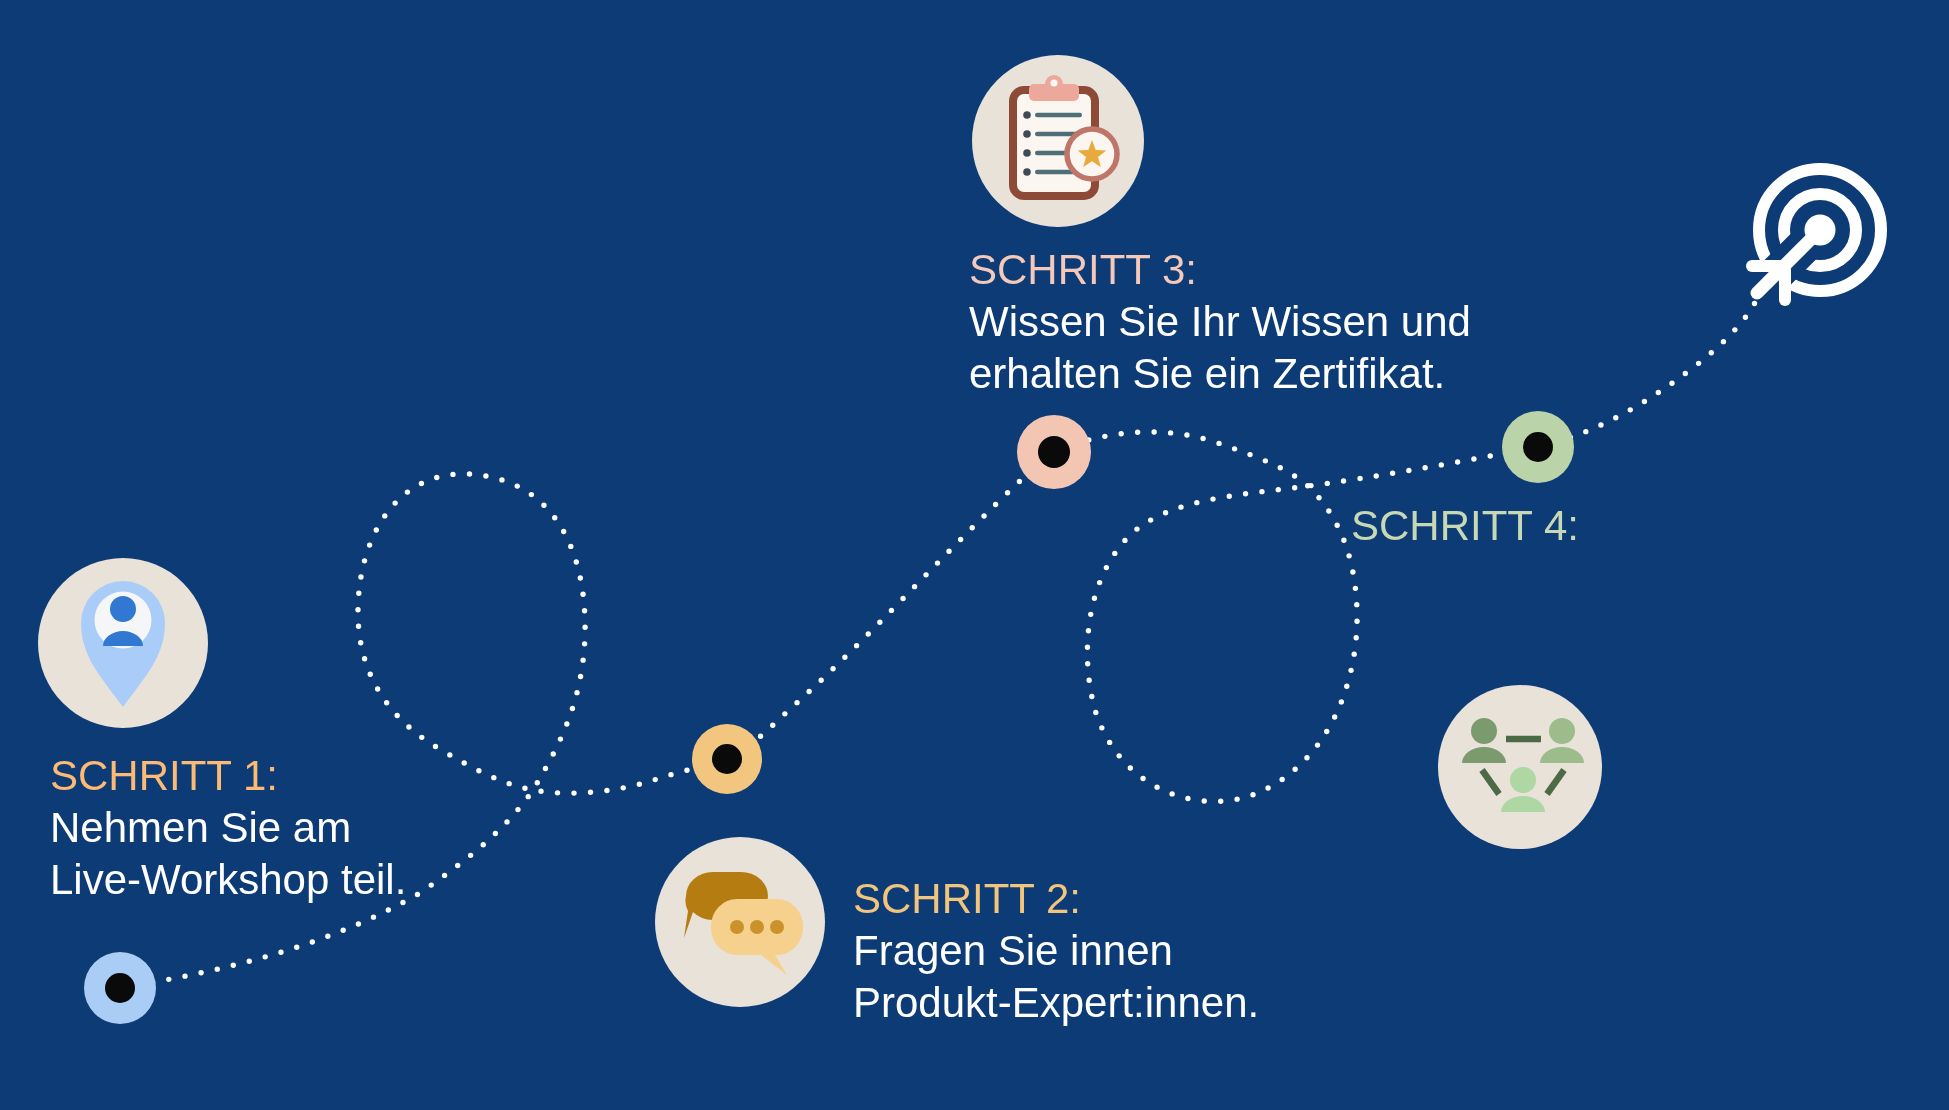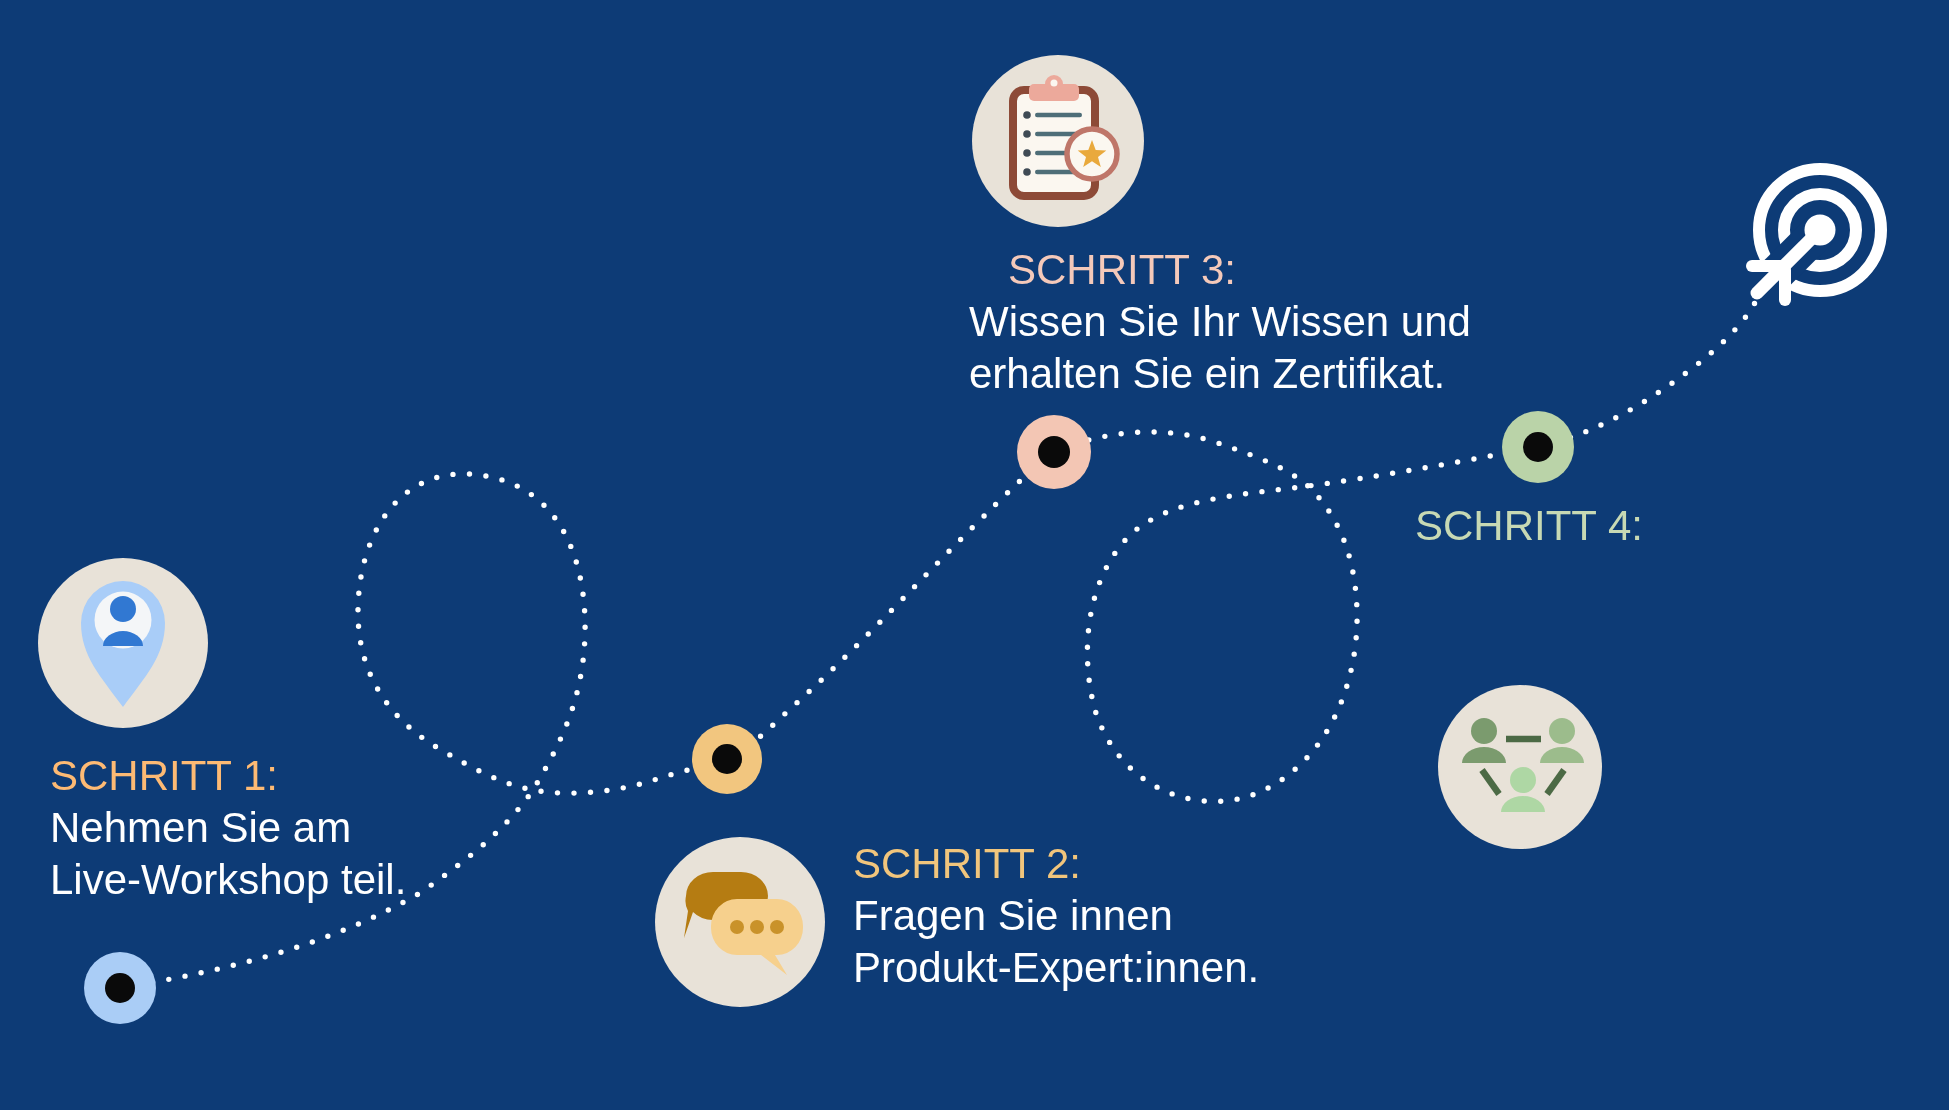"SCHRITT 3:" div.step-title { margin-left: 39px -> none }
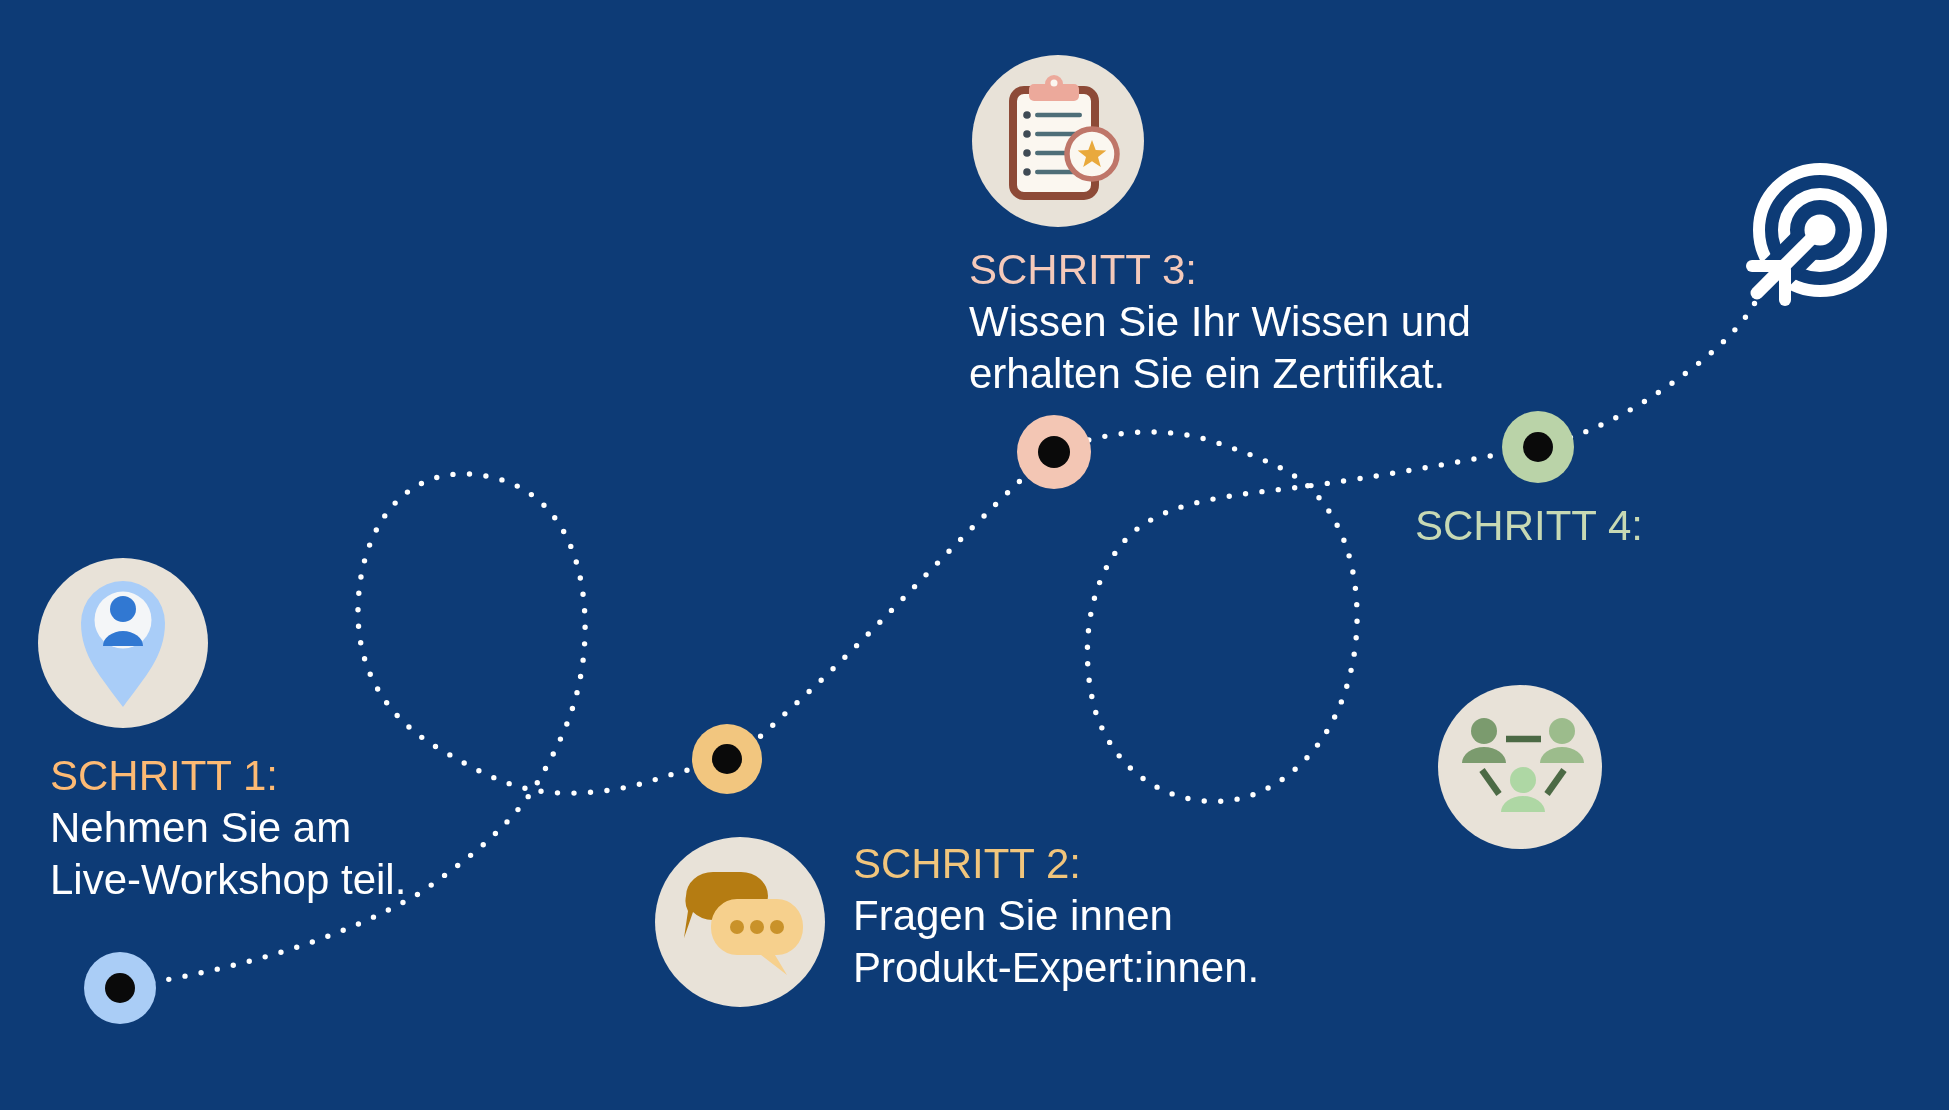"SCHRITT 4:" div.step-text { left: 1415px -> 1351px }
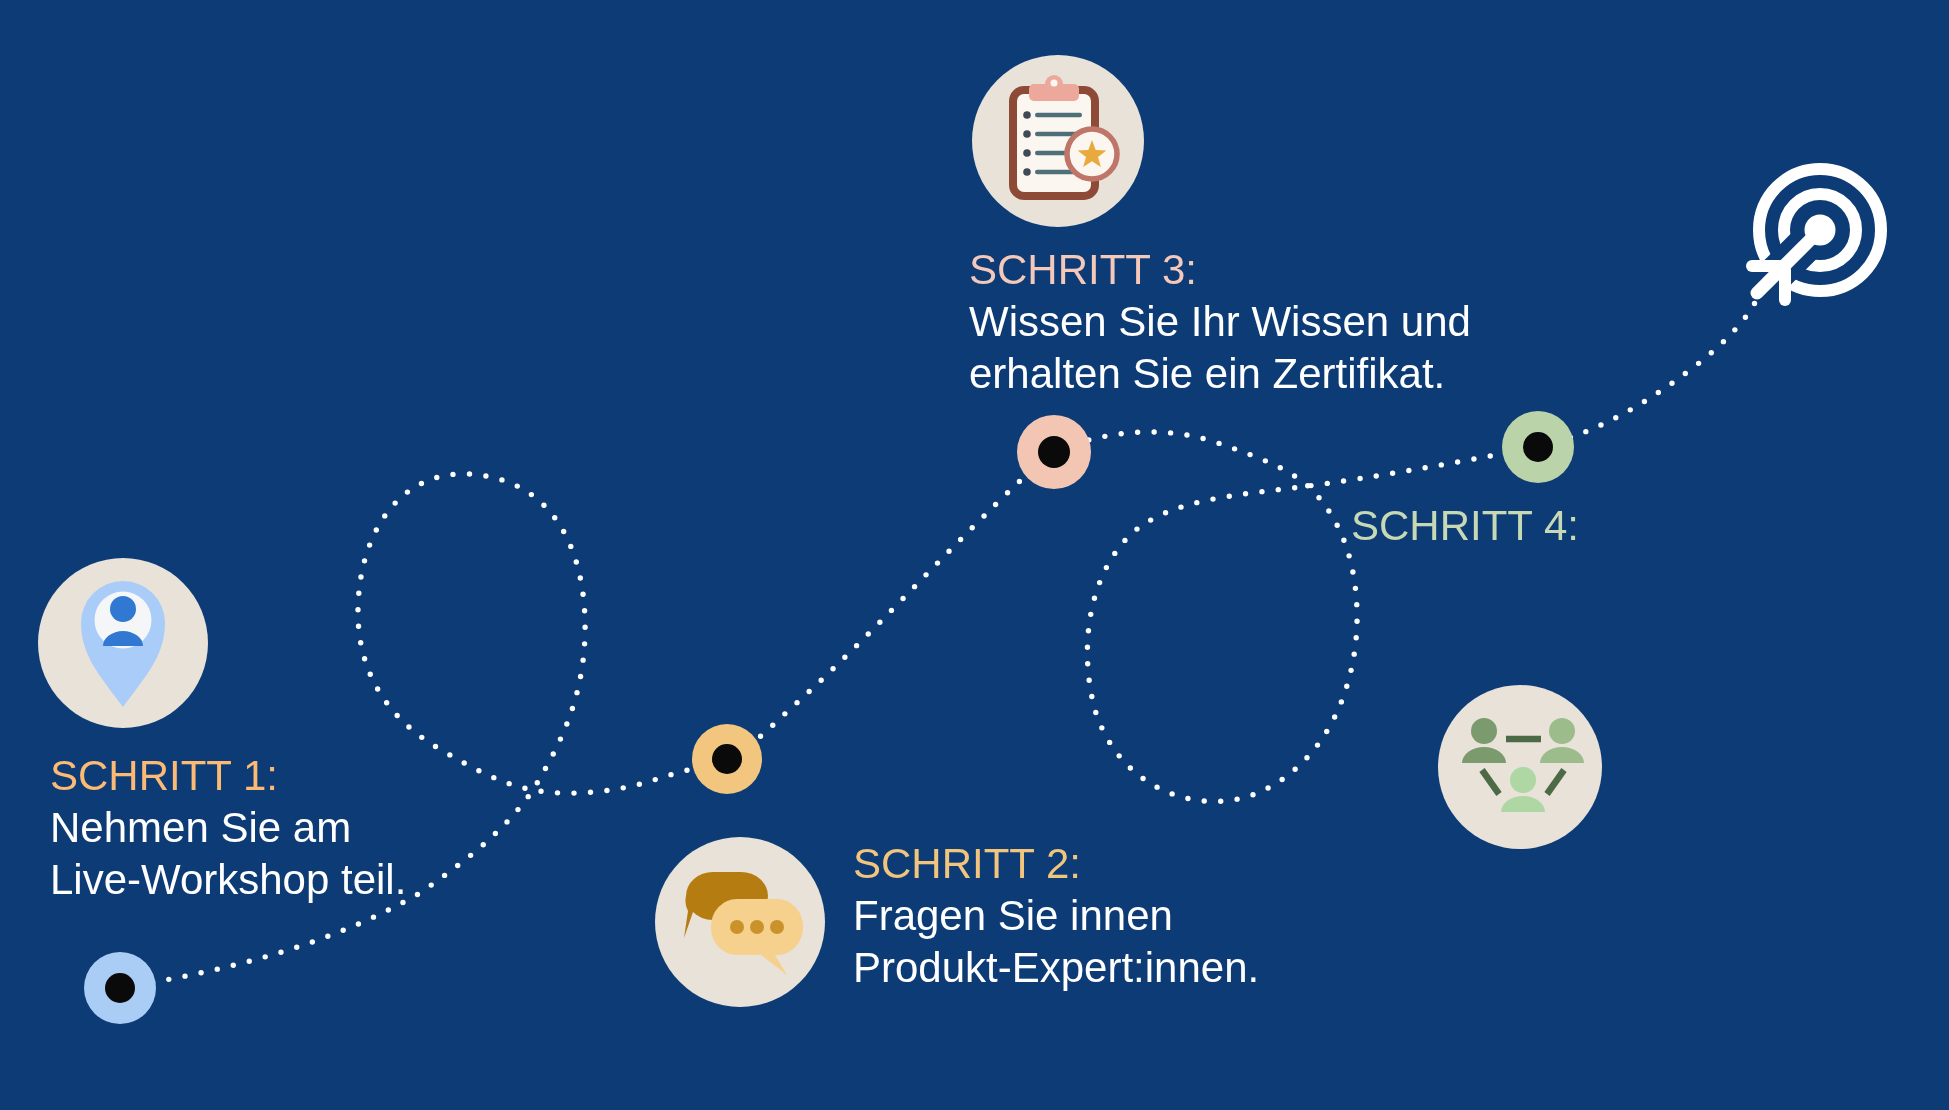"SCHRITT 2:" div.step-title { margin-top: none -> 35px }
